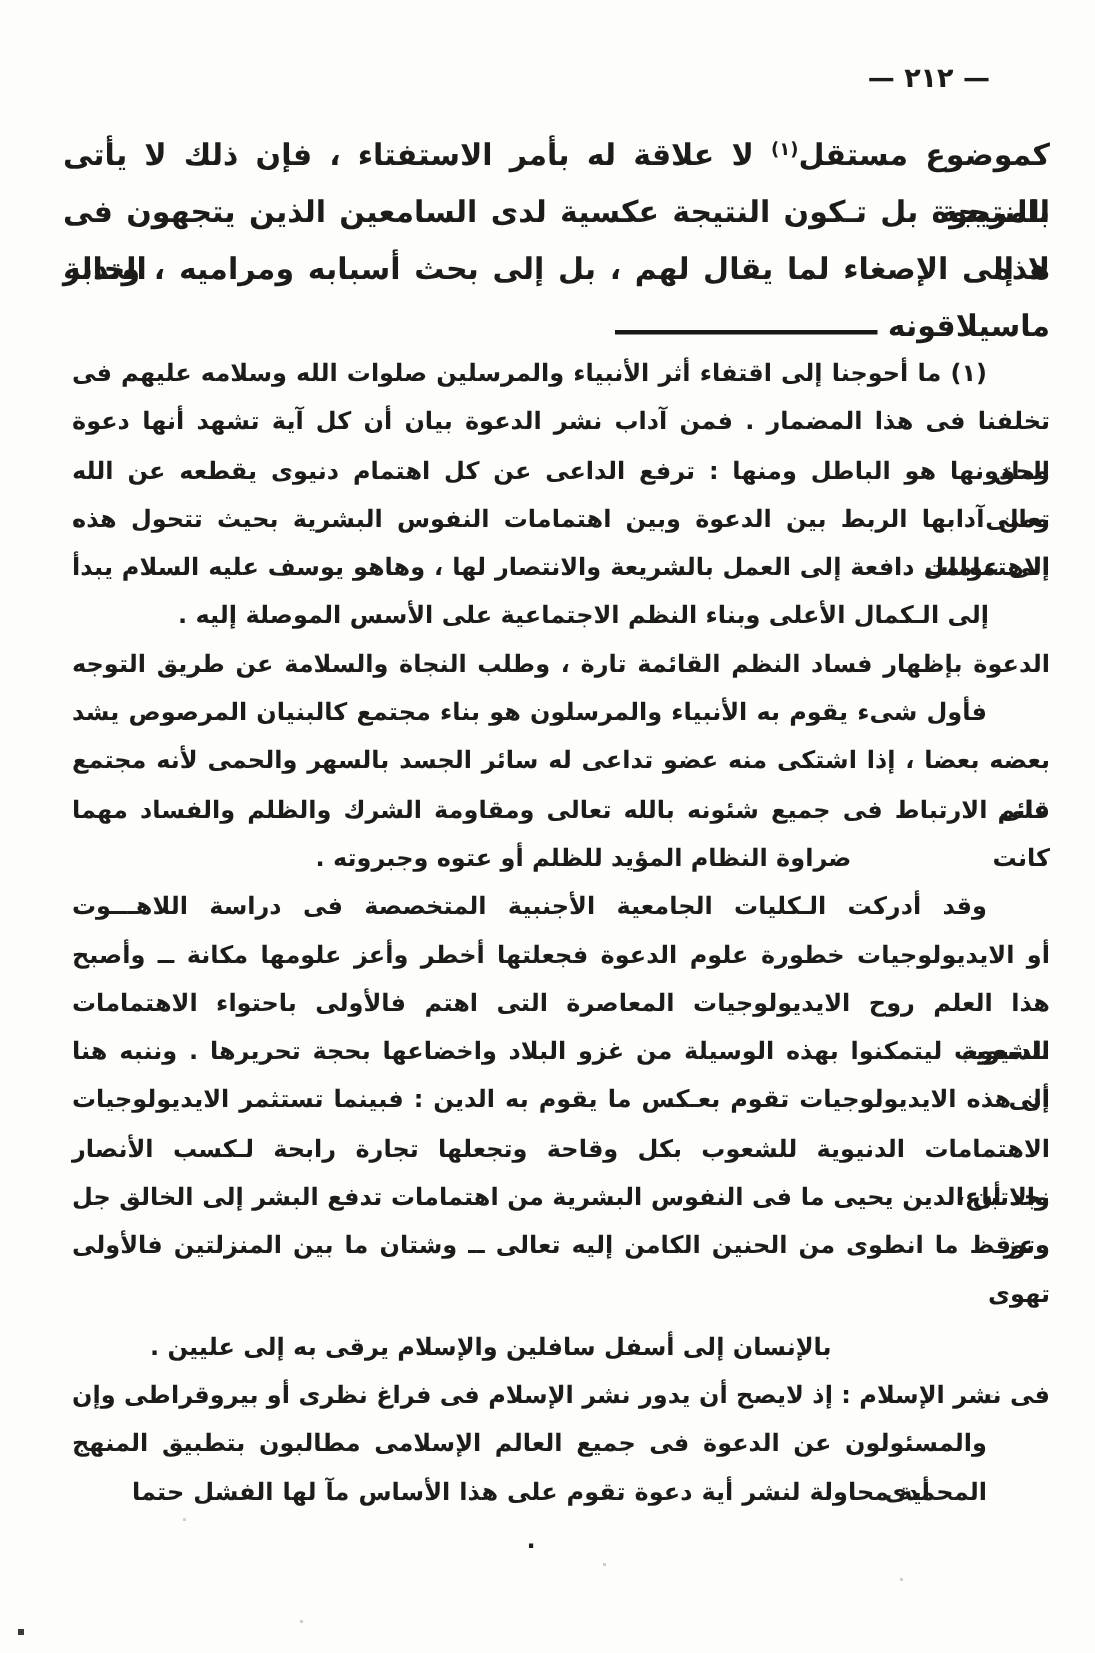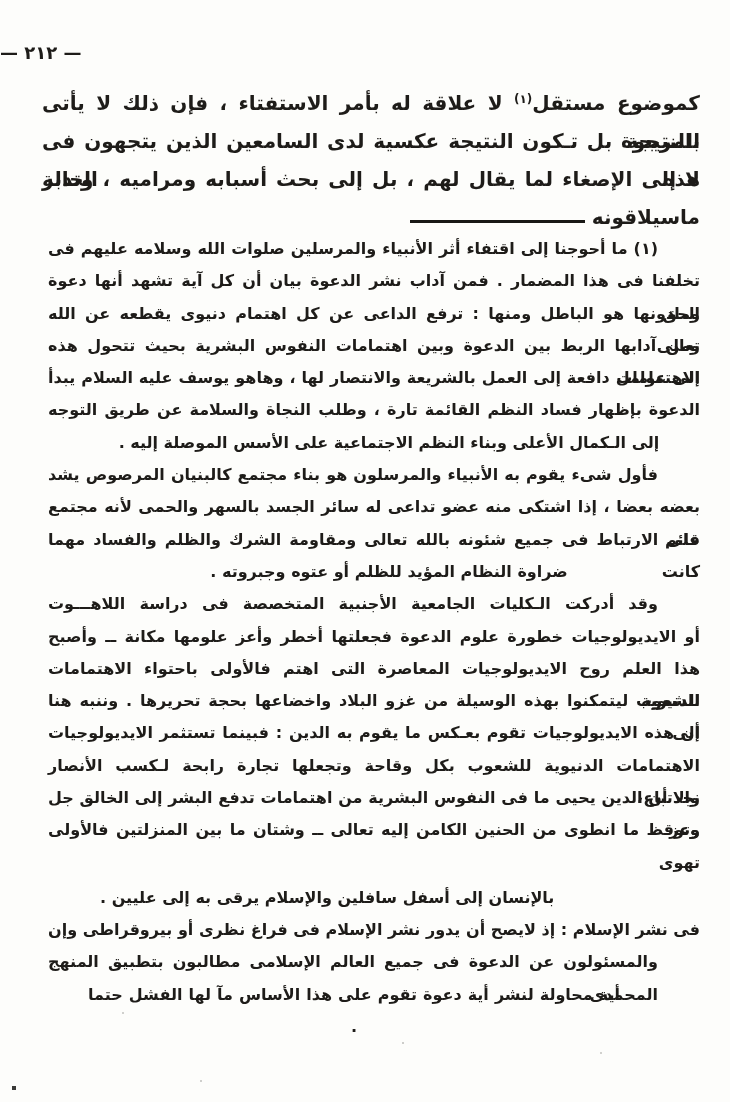"— ٢١٢ —" .page-number { text-align: left -> right }
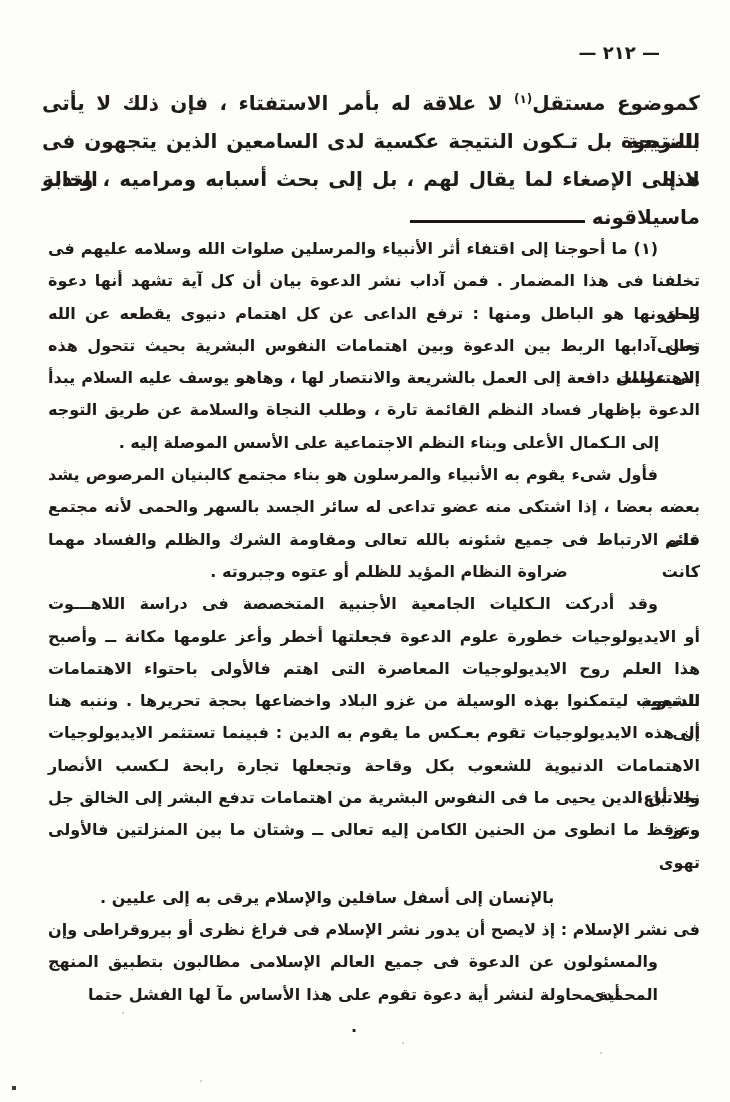"الدعوة بإظهار فساد النظم القائمة" div.fline { order: before "إلى الـكمال الأعلى وبناء النظم" -> after "إلى الـكمال الأعلى وبناء النظم" }
